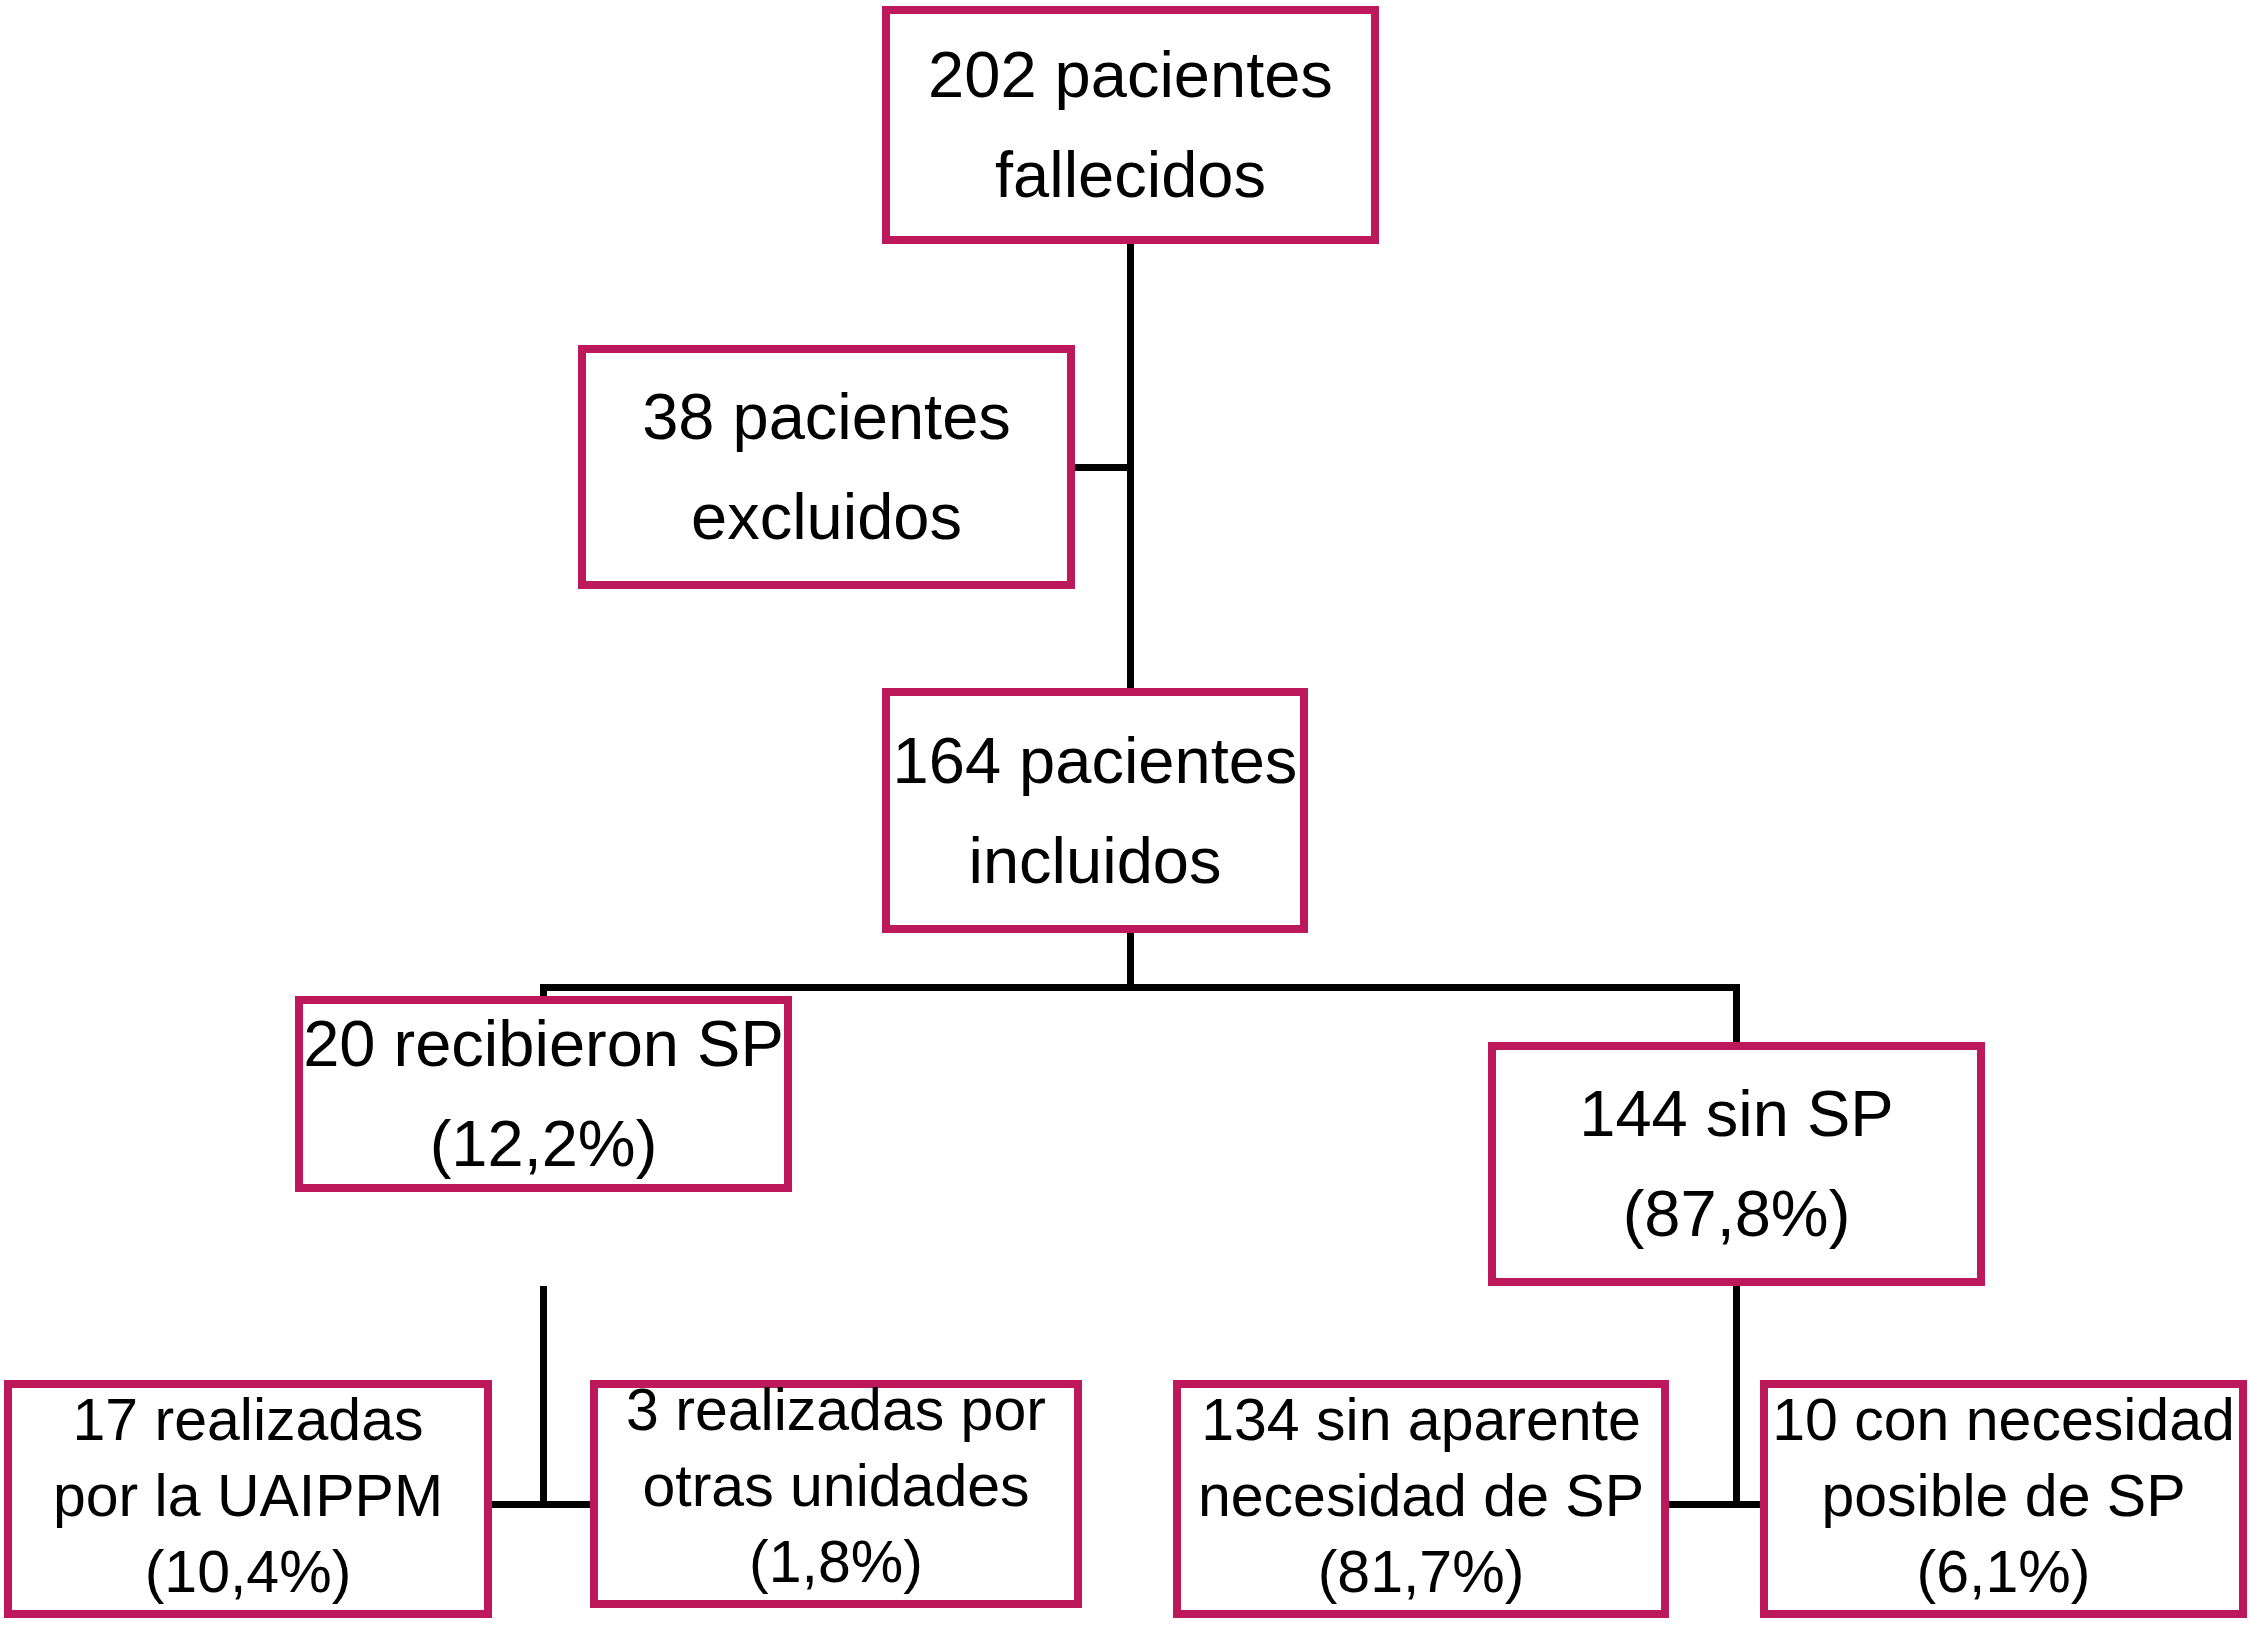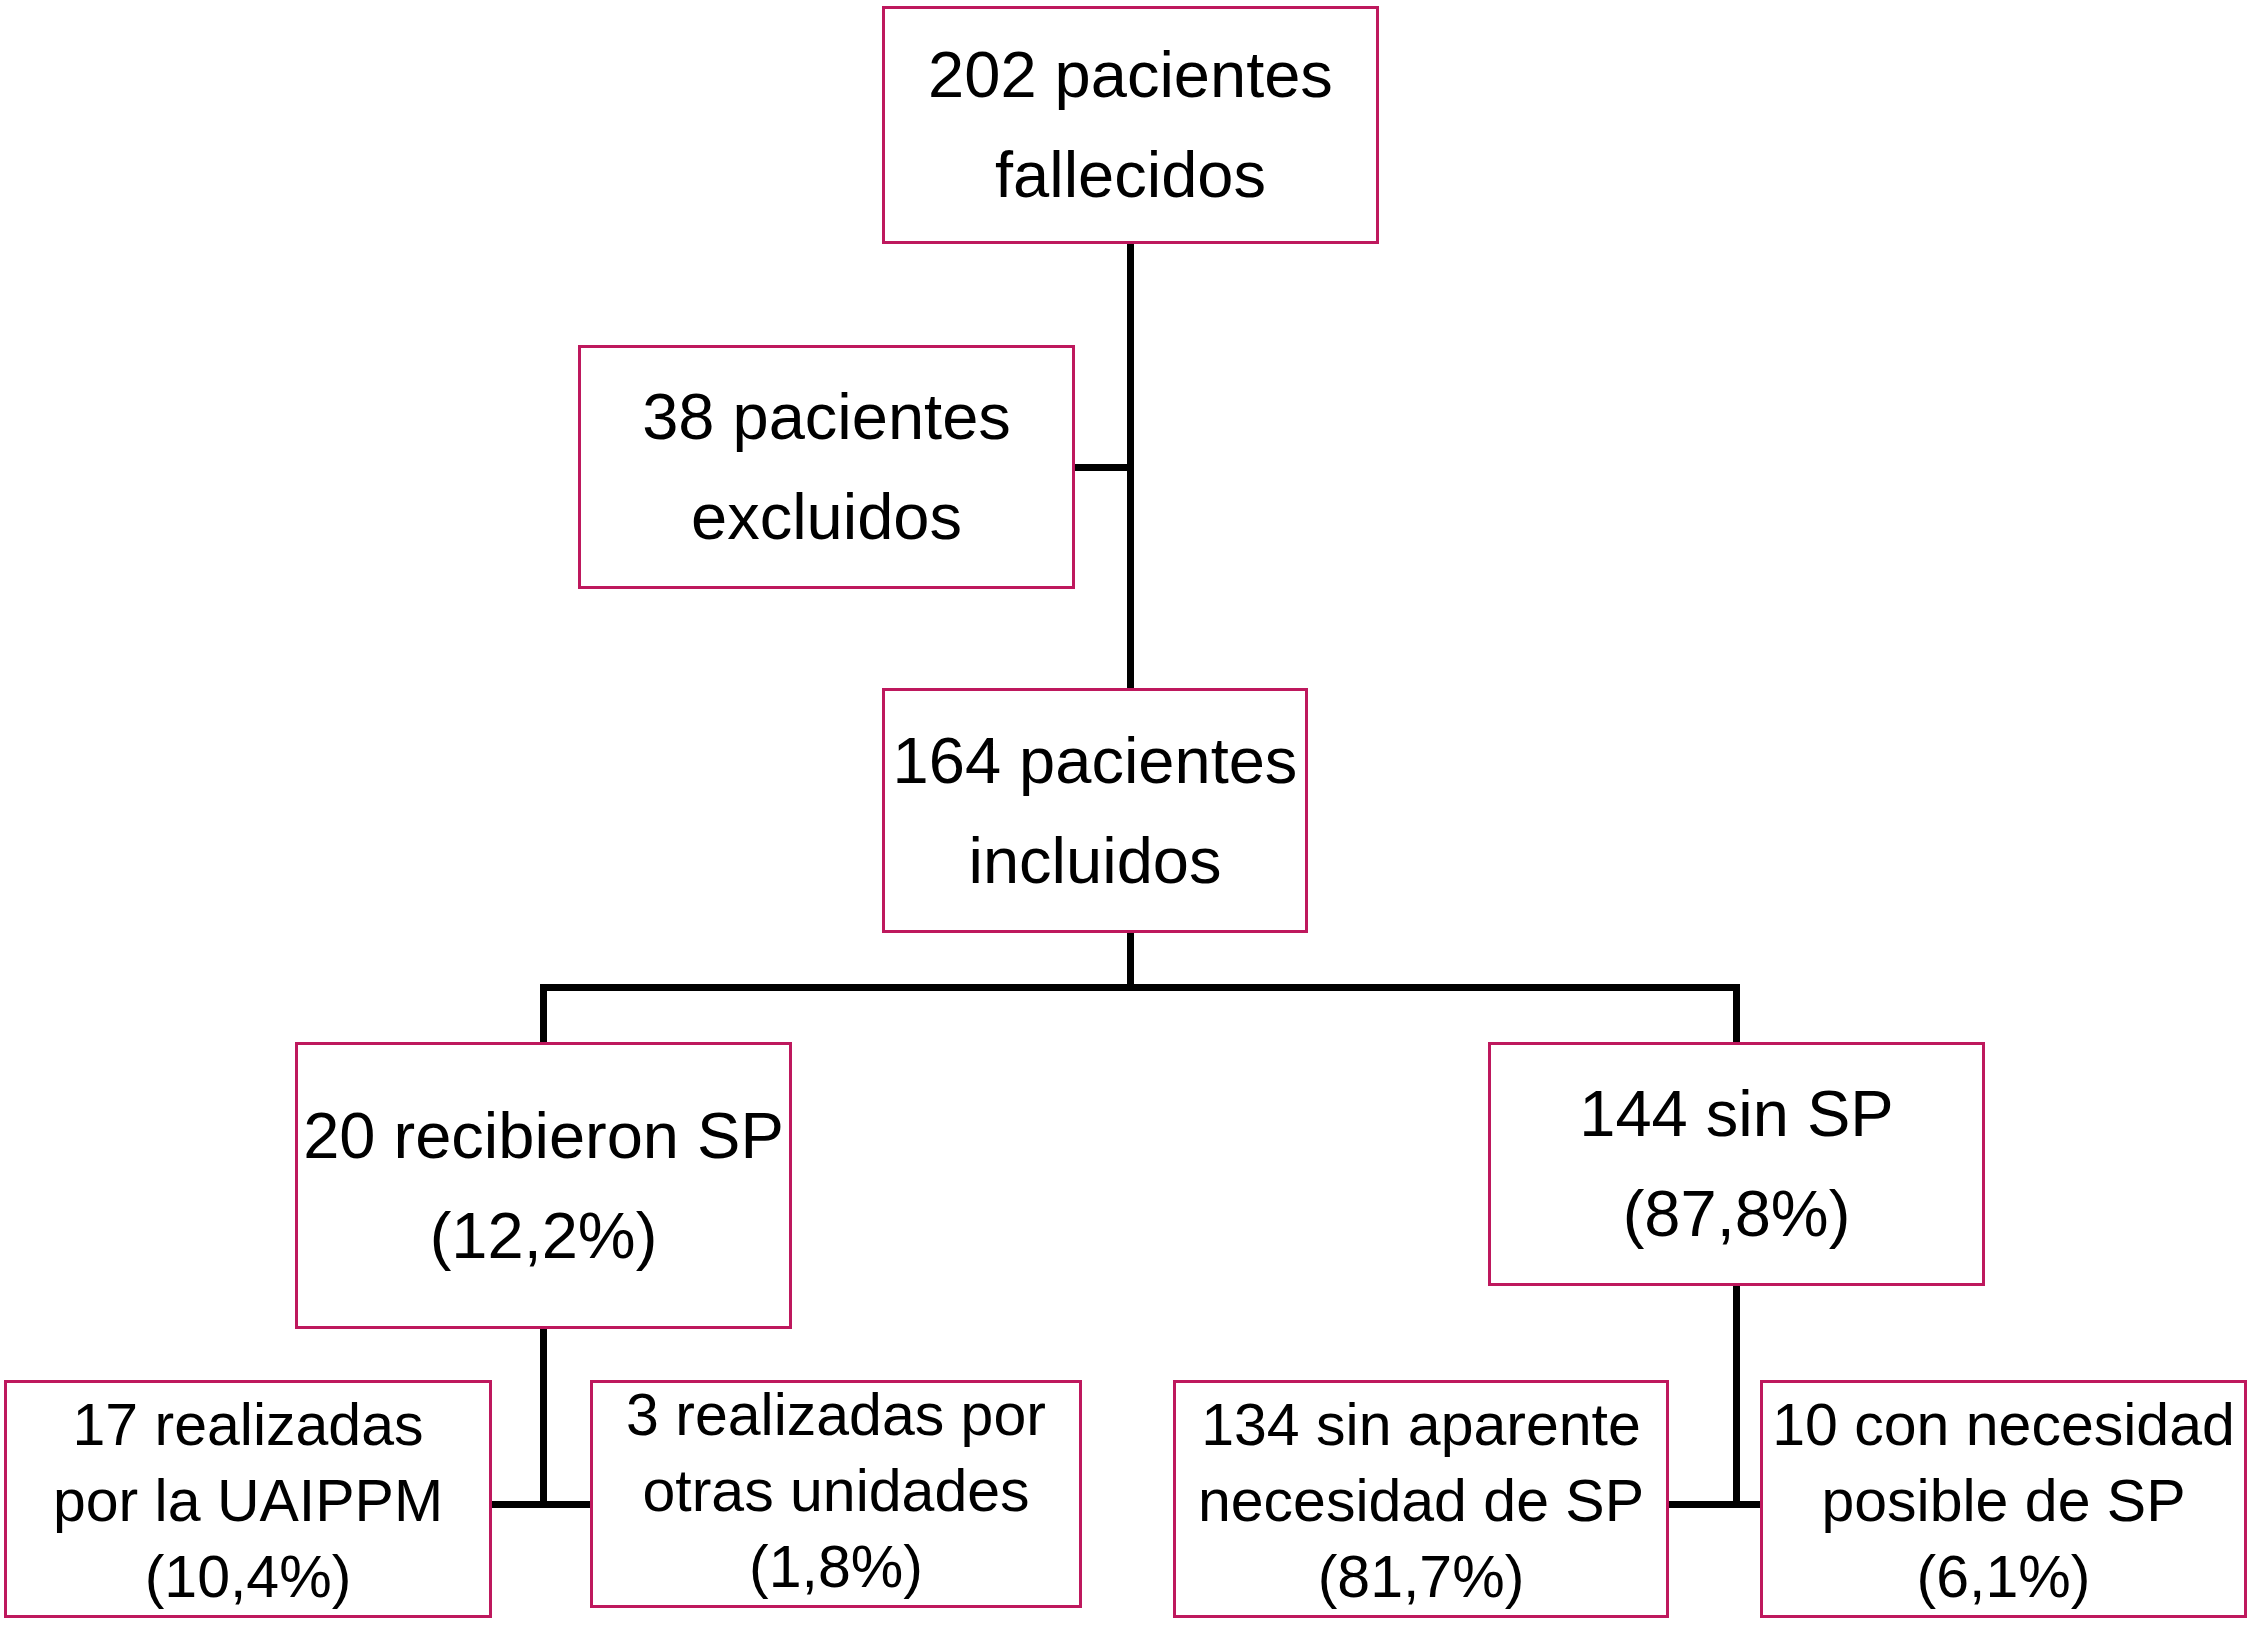"202 pacientes" .node { border: 3px solid #be185d -> 8px solid #be185d }
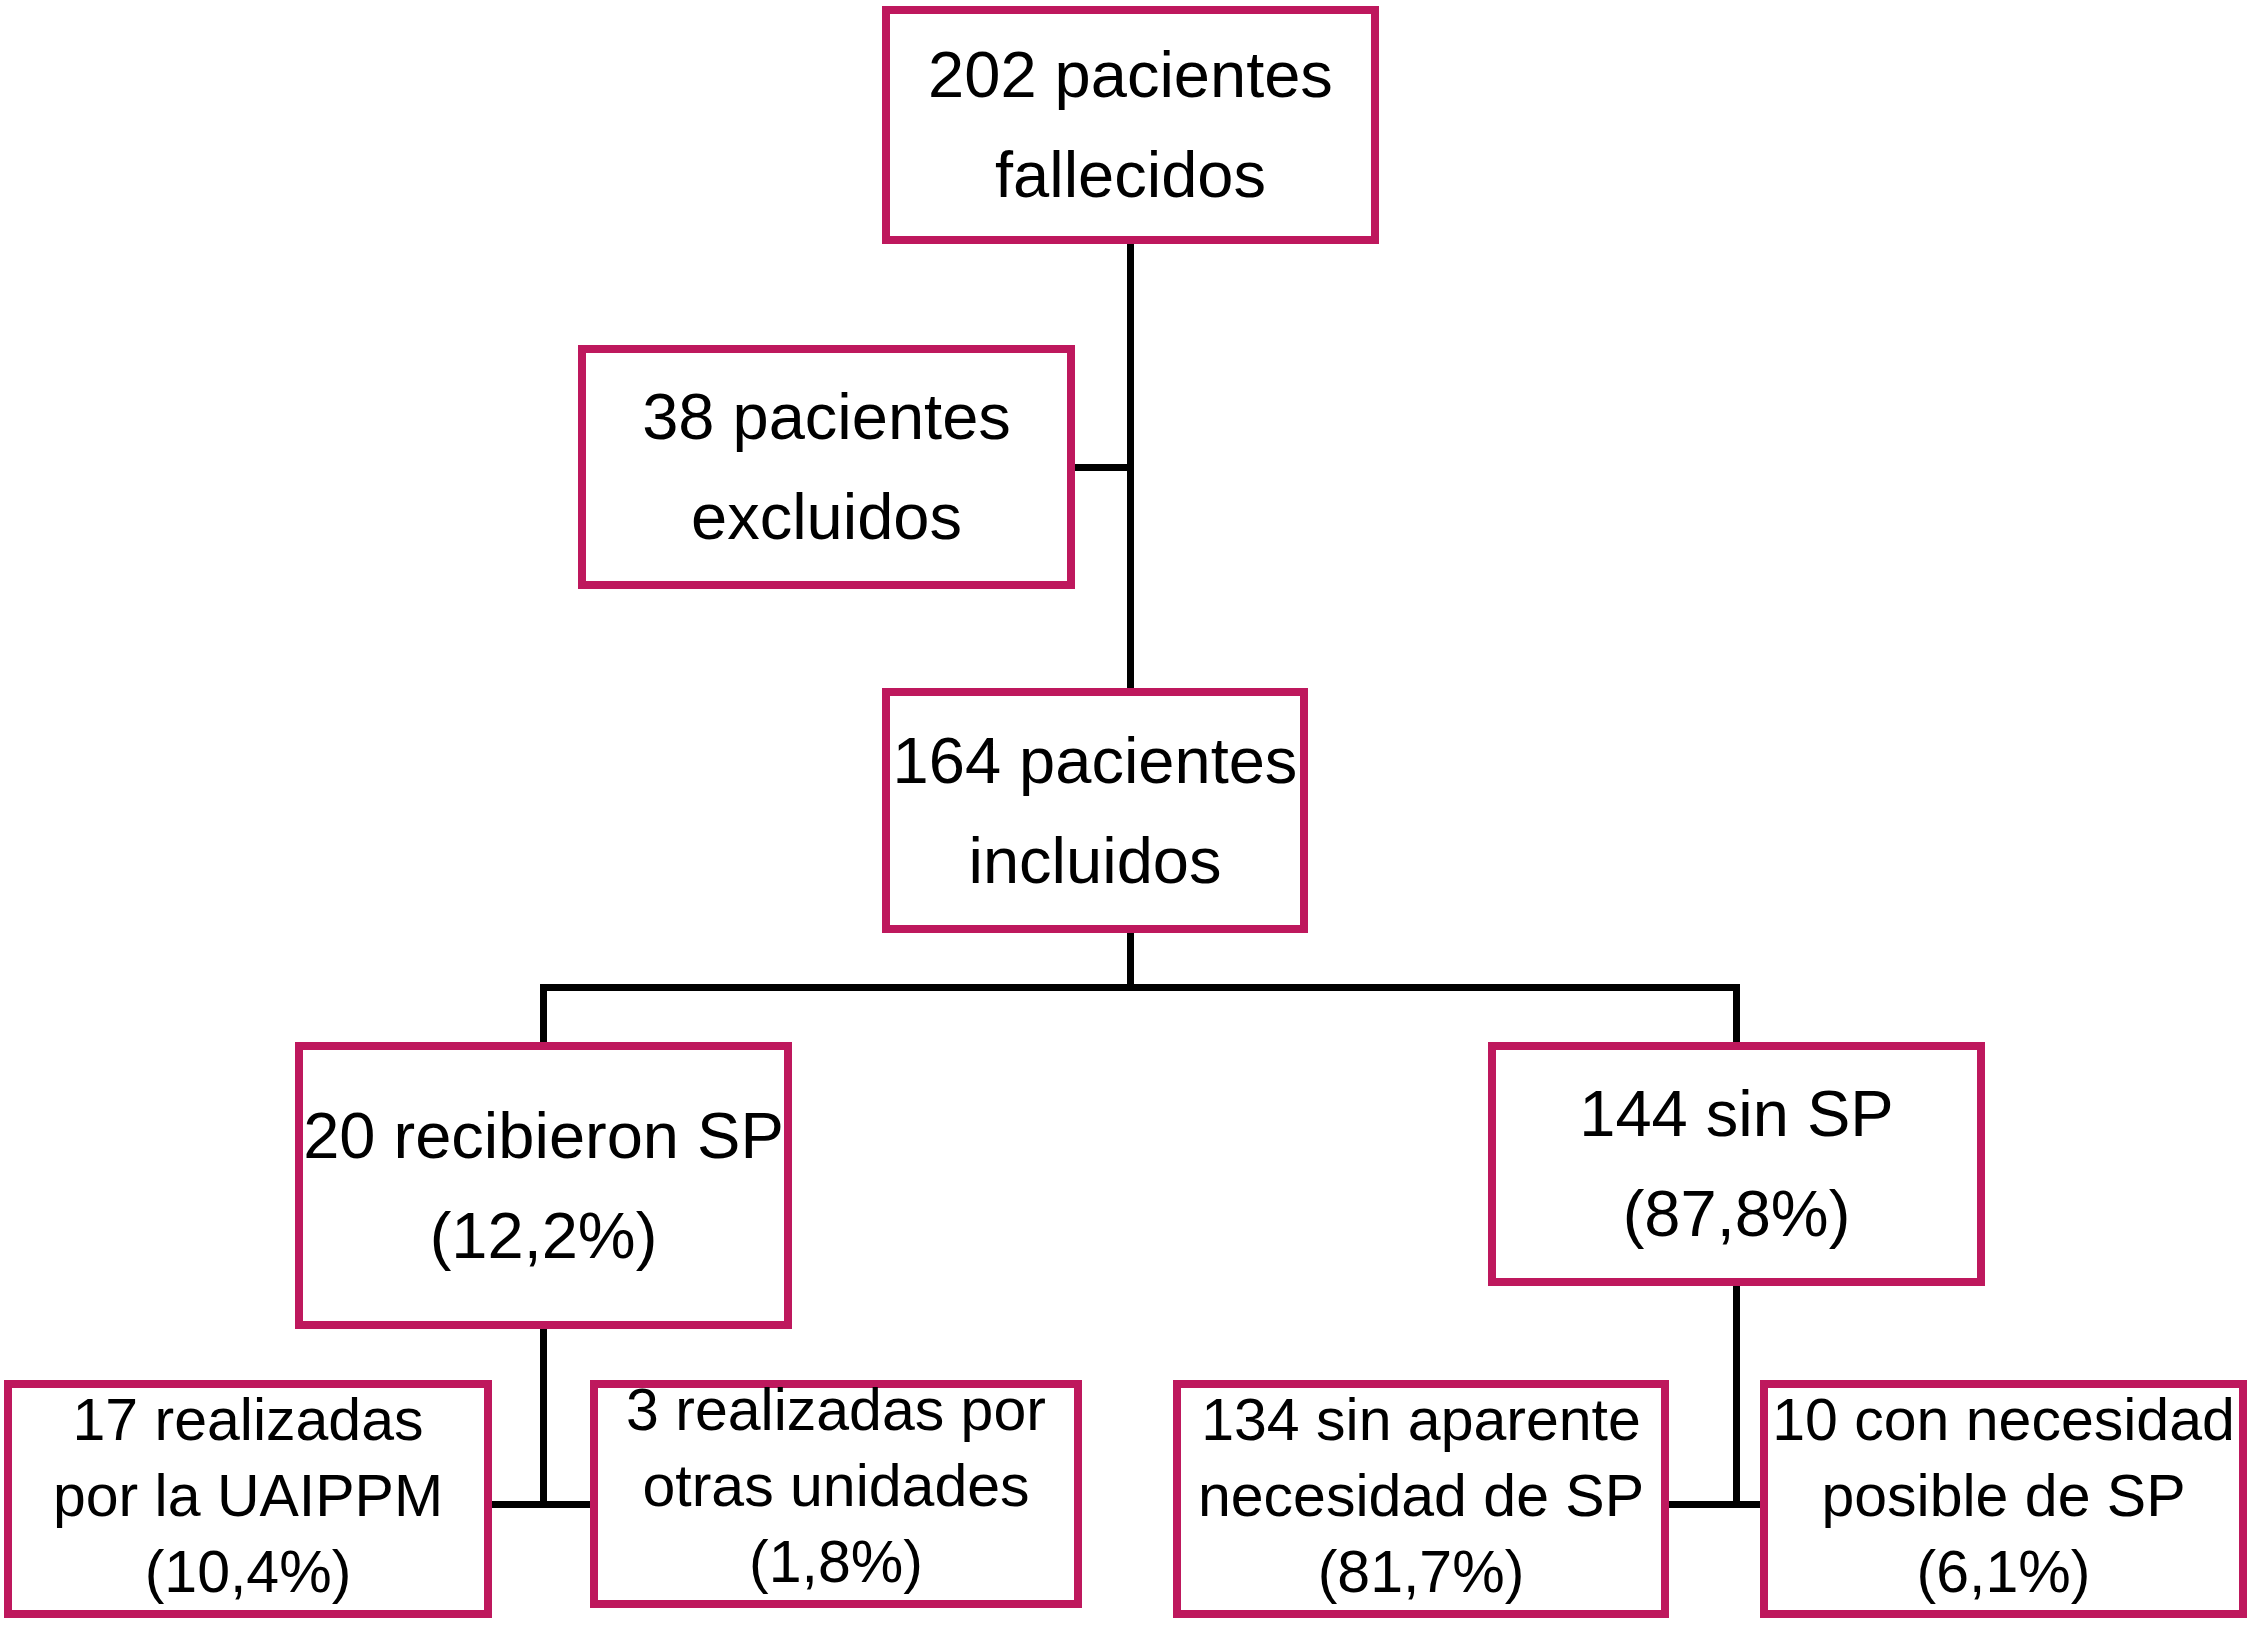"20 recibieron SP" #node-sp { height: 287px -> 196px; top: 1042px -> 996px }
